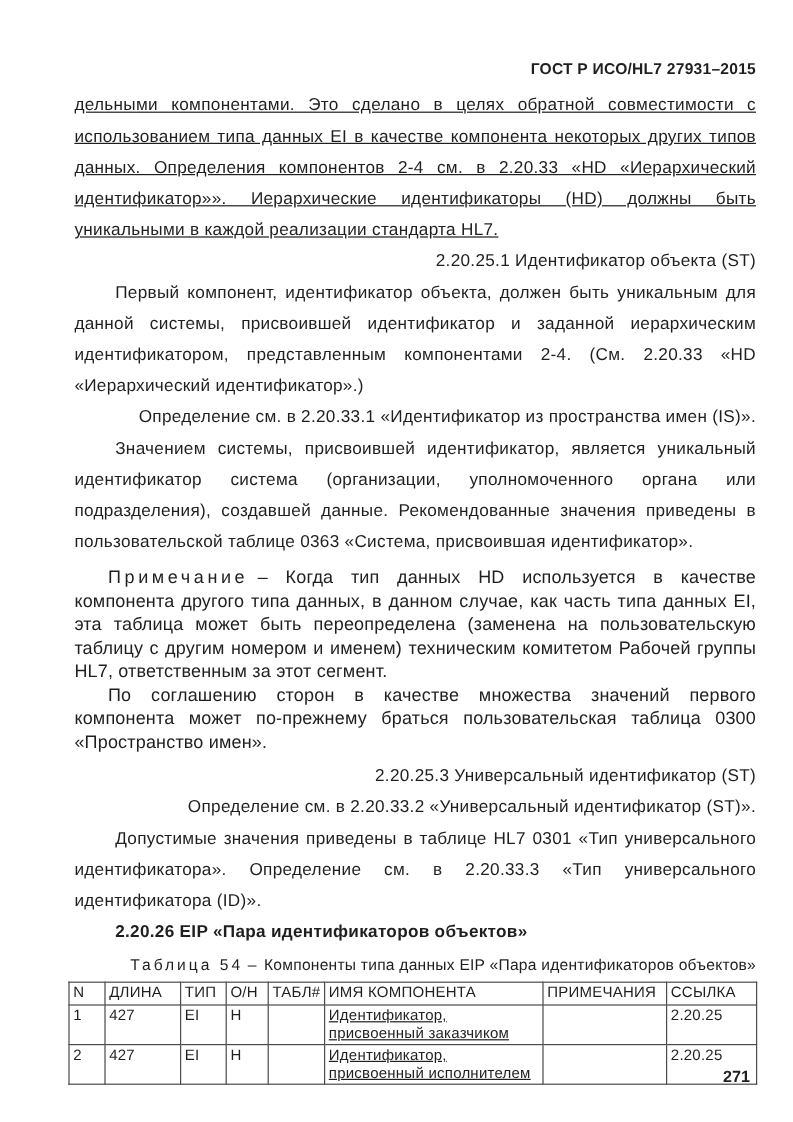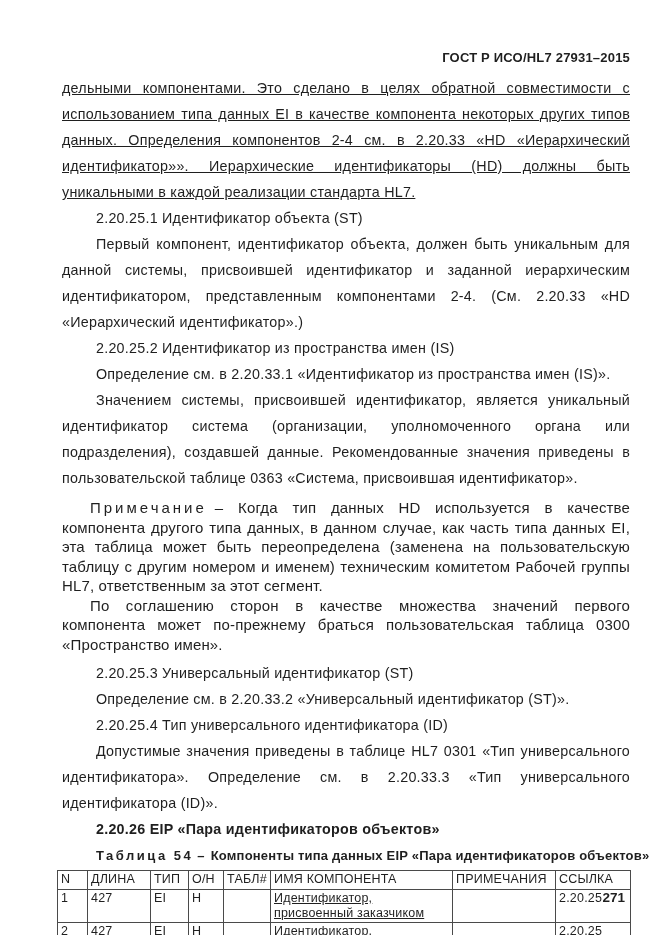"2.20.25.1 Идентификатор объекта (ST)" .heading-line { text-align: left -> right }
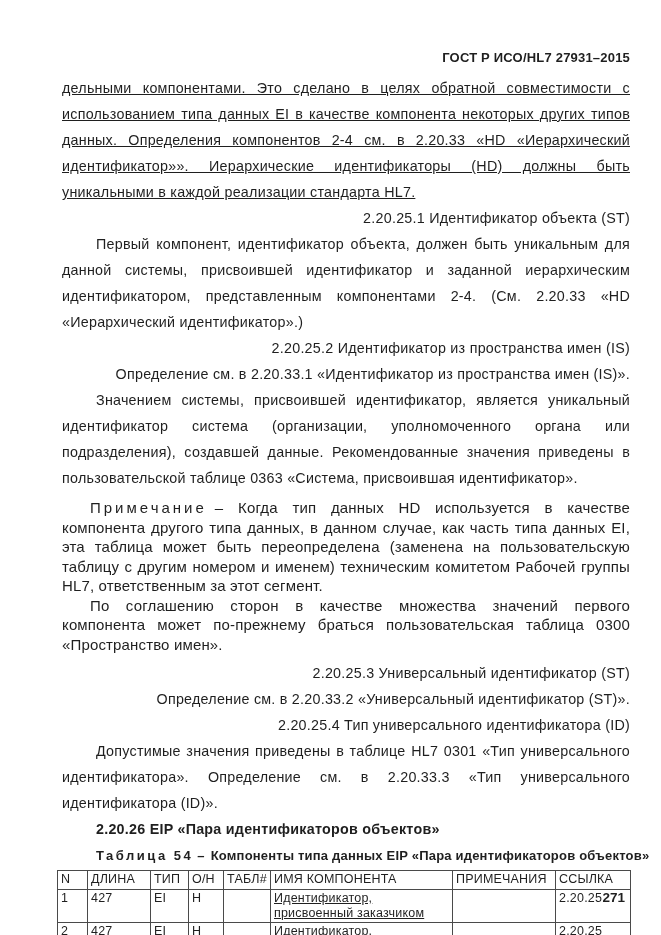"2.20.25.2 Идентификатор из пространства" p.para { html: <p>2.20.25.2 Идентификатор из пространства имен (IS)</p> -> none }
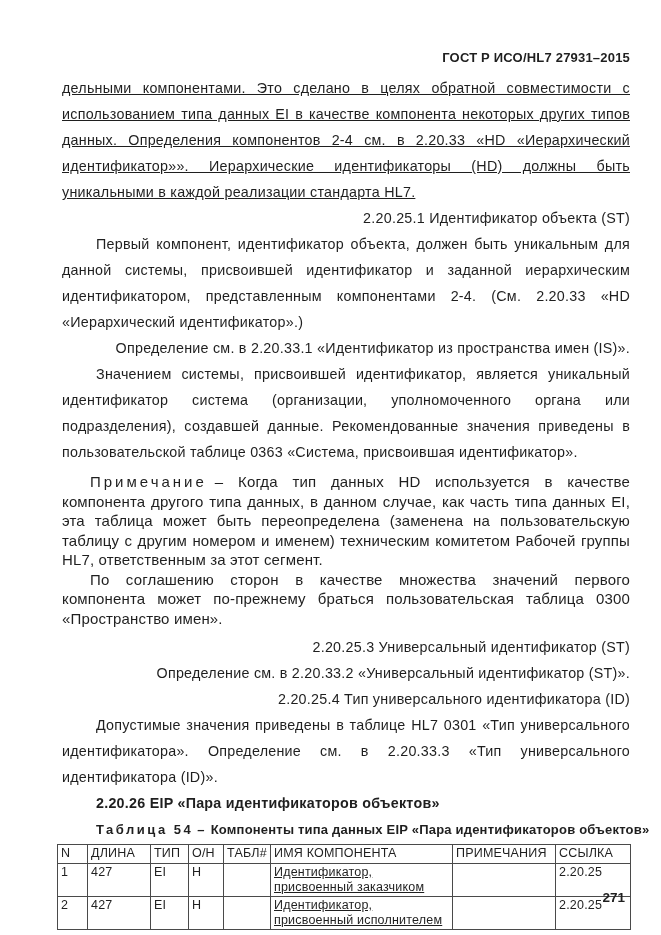"2.20.25.4 Тип универсального" p.para { html: <p>2.20.25.4 Тип универсального идентификатора (ID)</p> -> none }
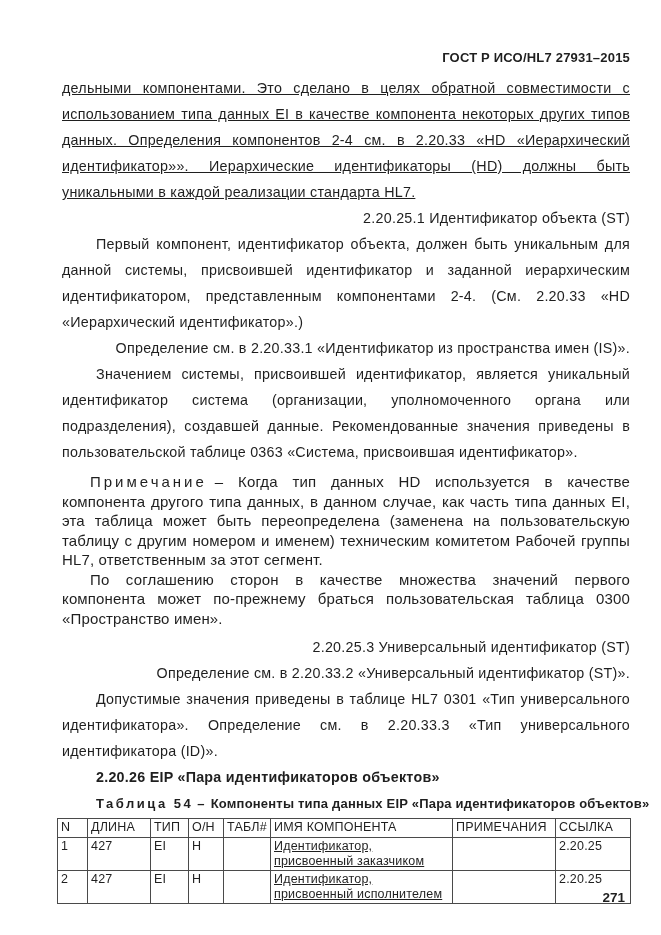"Таблица 54 – Компоненты типа" .caption { font-weight: bold -> none; text-align: center -> right }
